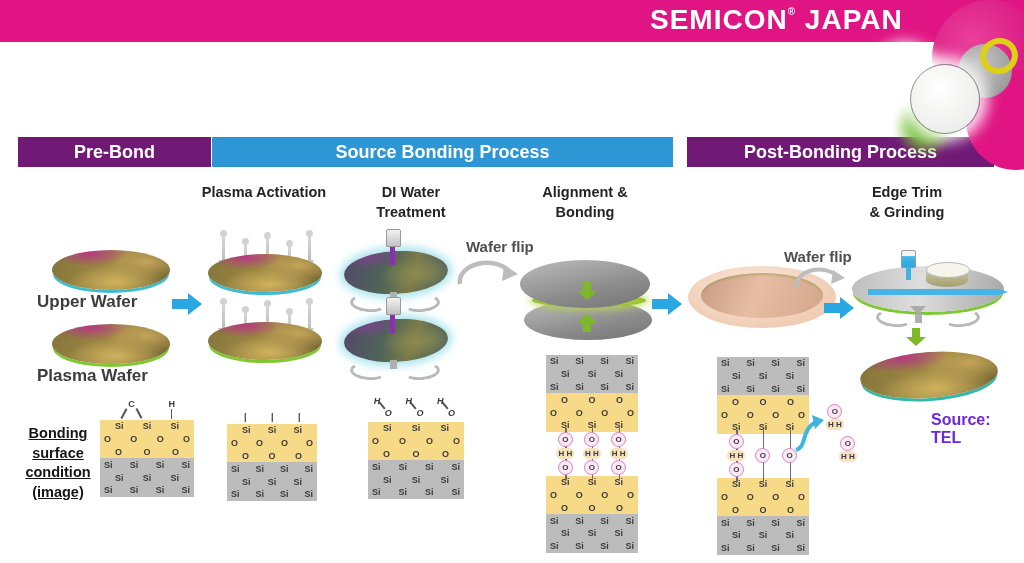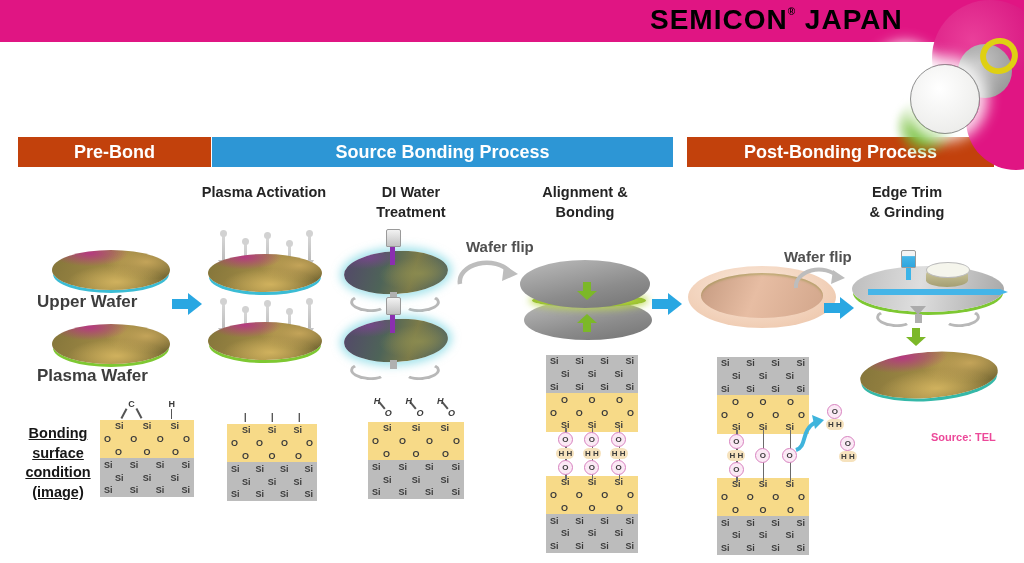"SEMICON® JAPAN" .brand { color: #000000 -> #ffffff }
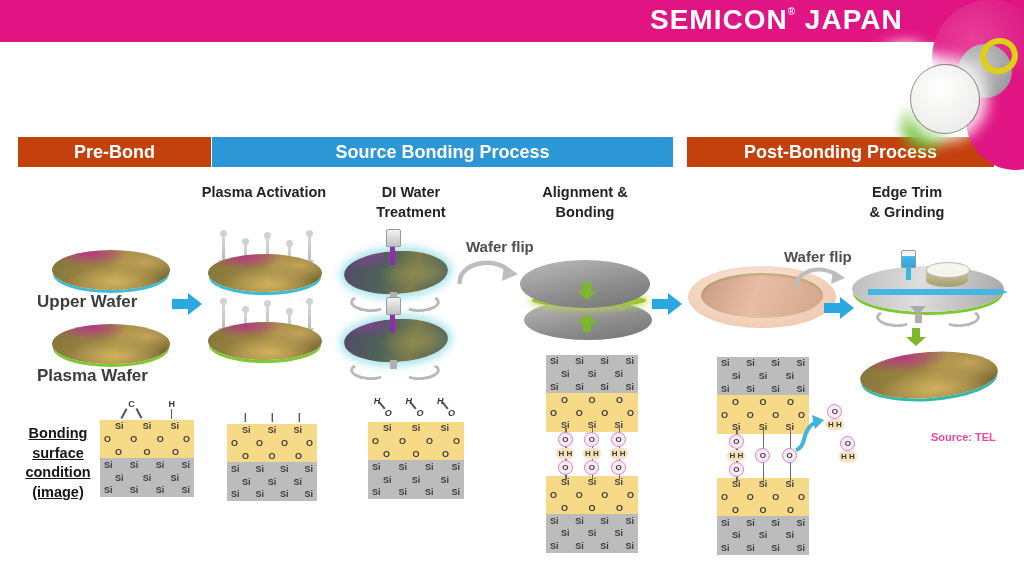"Pre-Bond" .bar-green { background: #c2410c -> #701a75 }
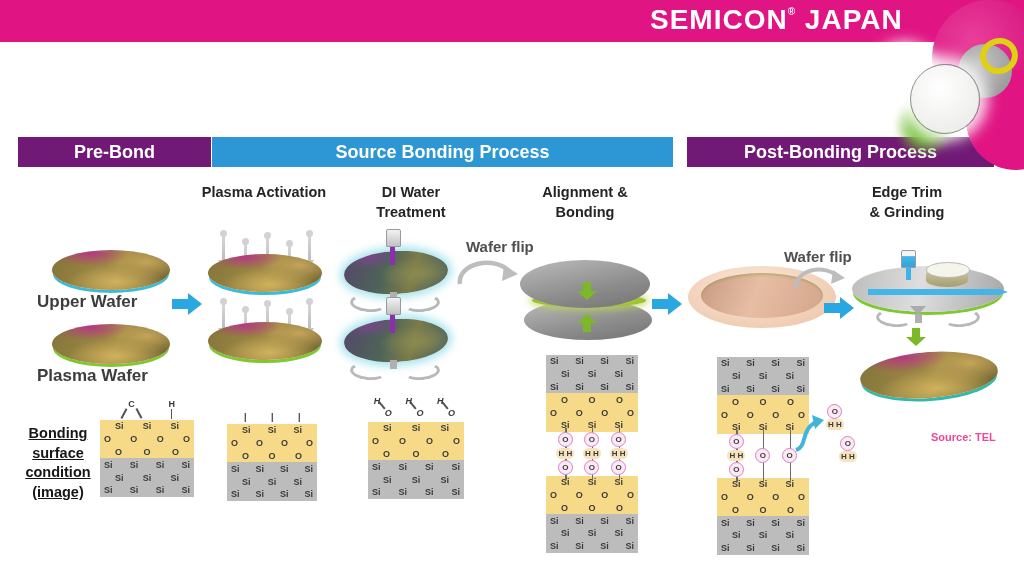"Source: TEL" .src { color: #ec4899 -> #6d28d9; font-size: 11px -> 16px; top: 431px -> 411px }
